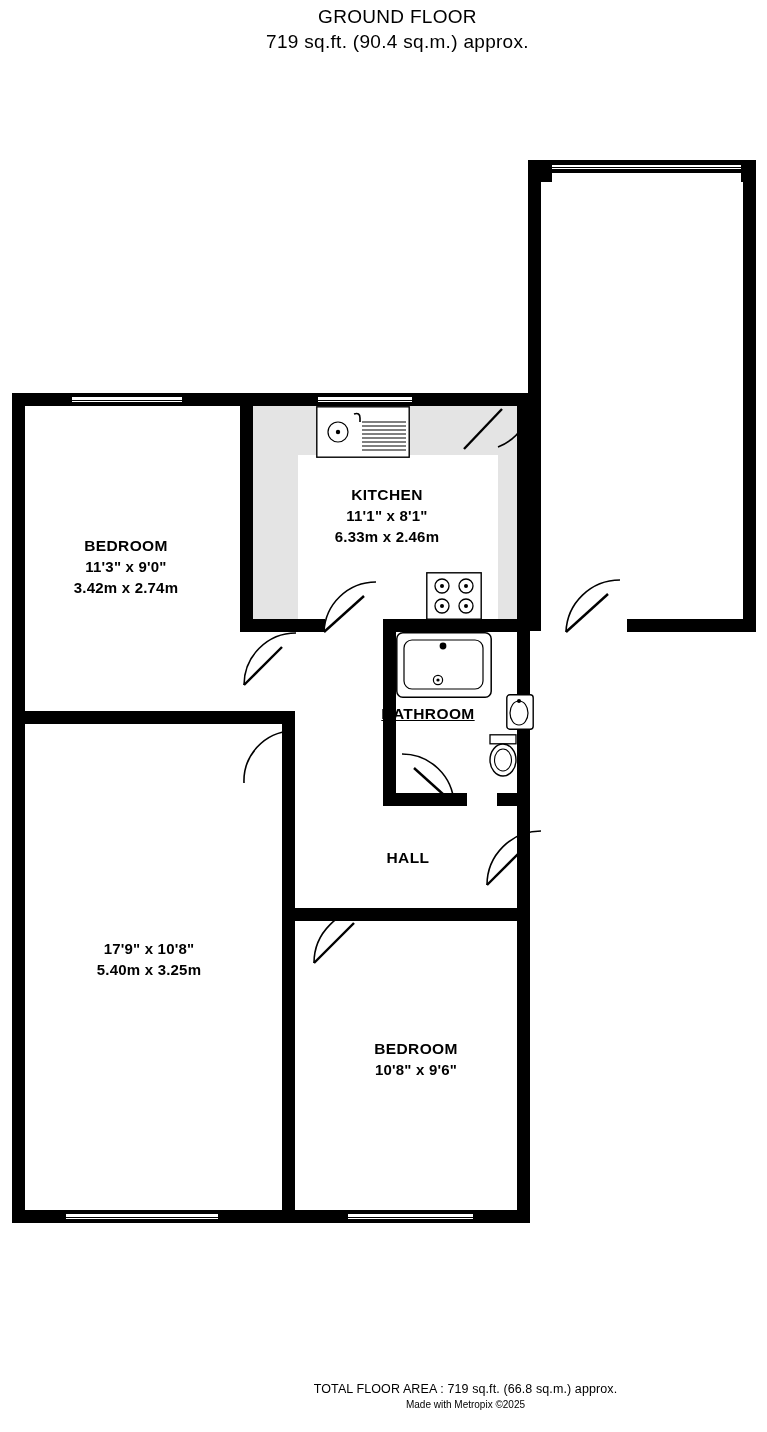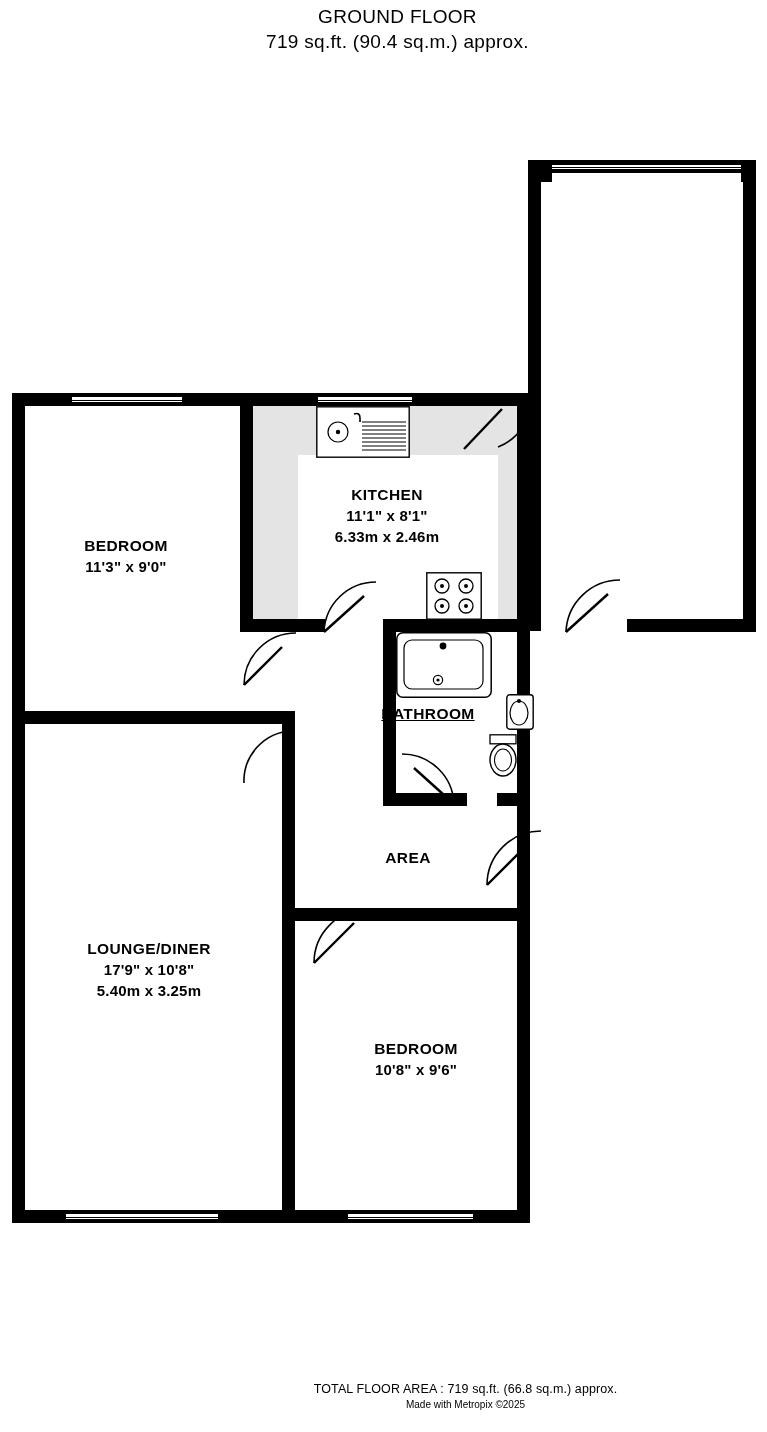"3.42m x 2.74m" div.dim { html: none -> <div>3.42m x 2.74m</div> }
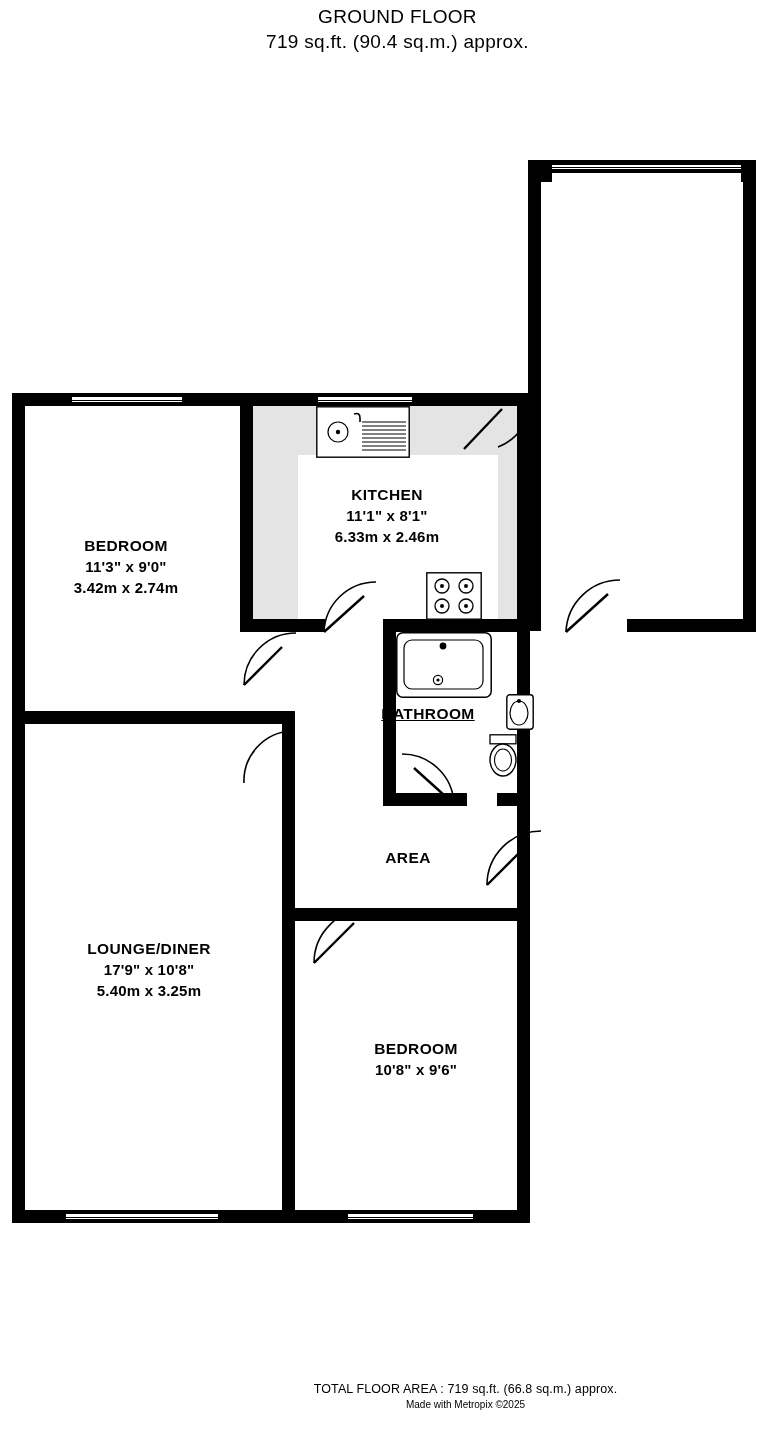"AREA" div.name { text: AREA -> HALL }
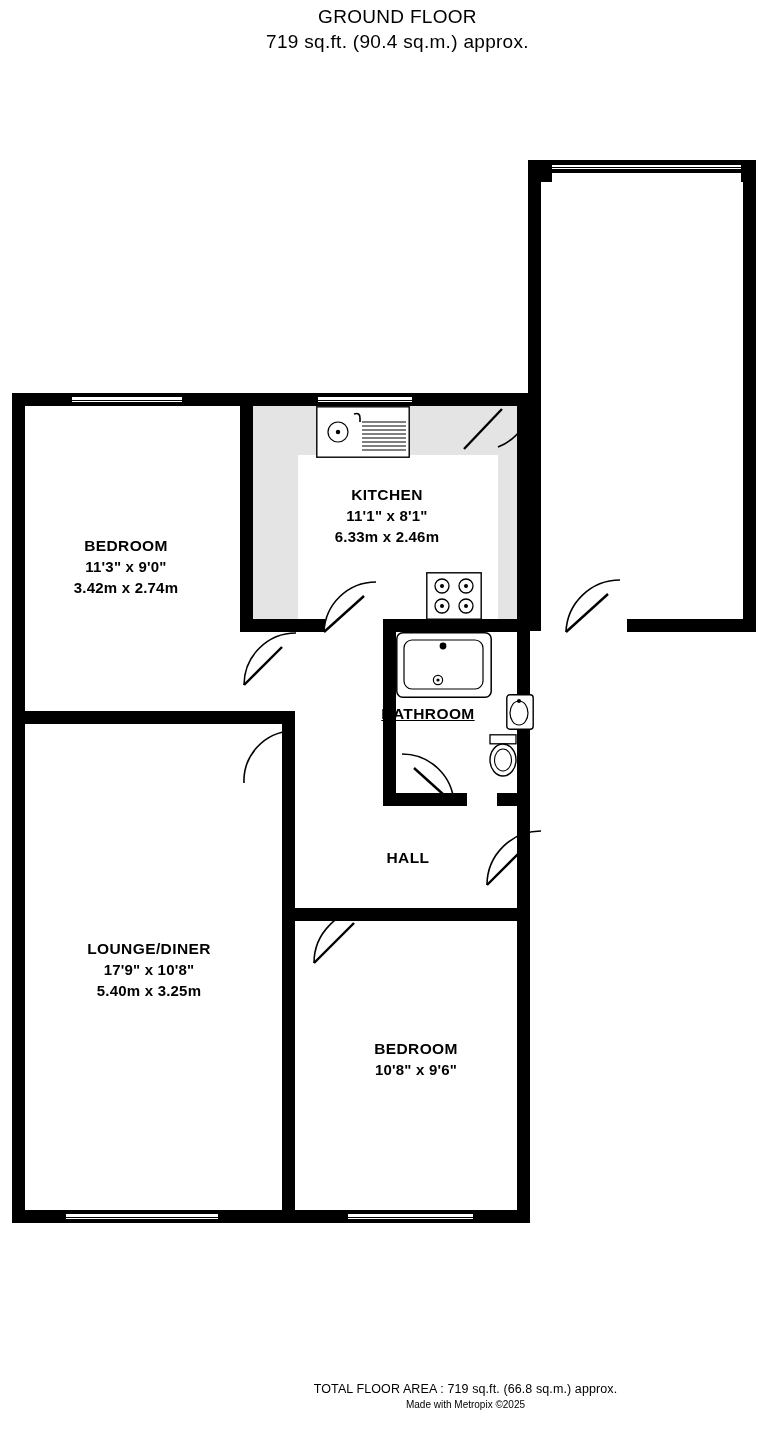"LOUNGE/DINER" div.name { html: <div>LOUNGE/DINER</div> -> none }
